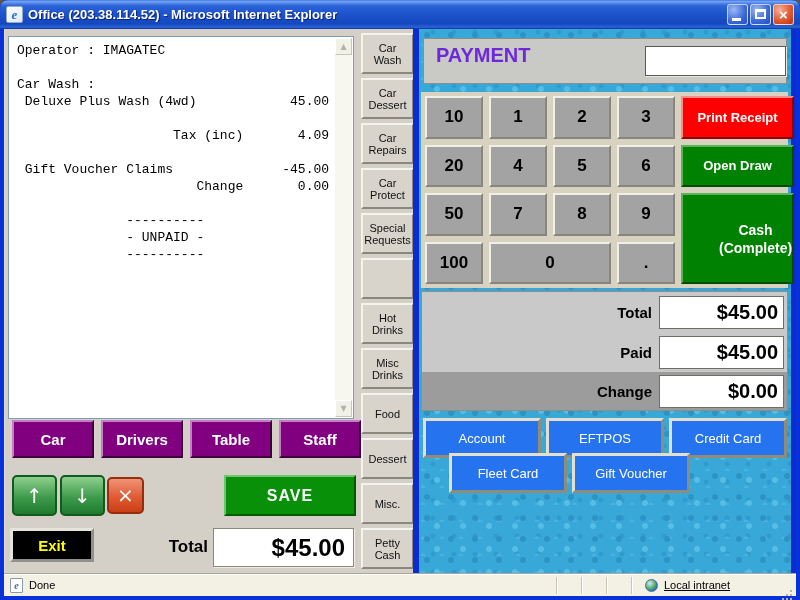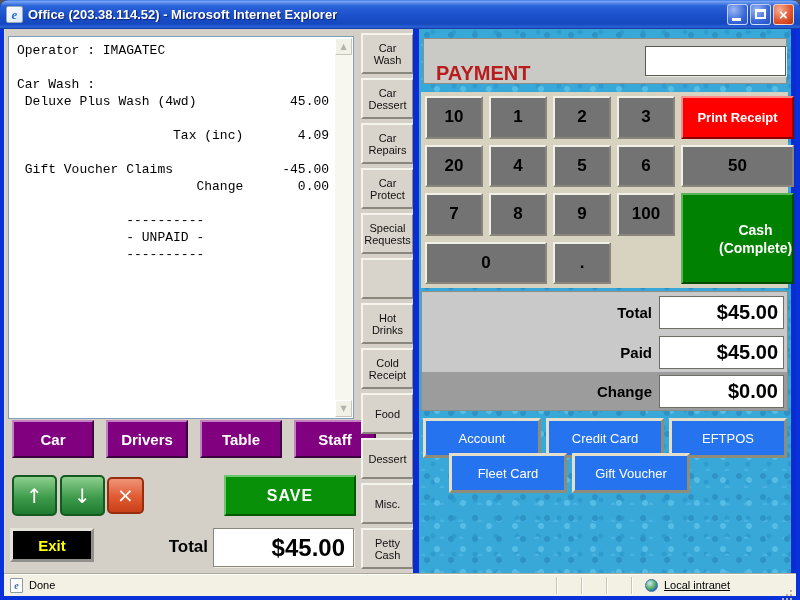"PAYMENT" .pay-header-label { color: #b91c1c -> #6d28d9; top: 23px -> 5px }
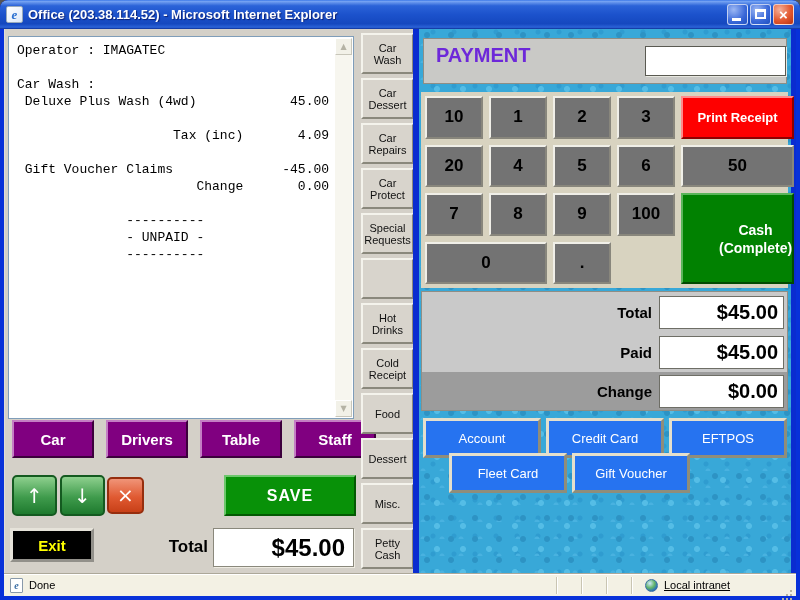"10" .key { background: #737373 -> #a3a3a3 }
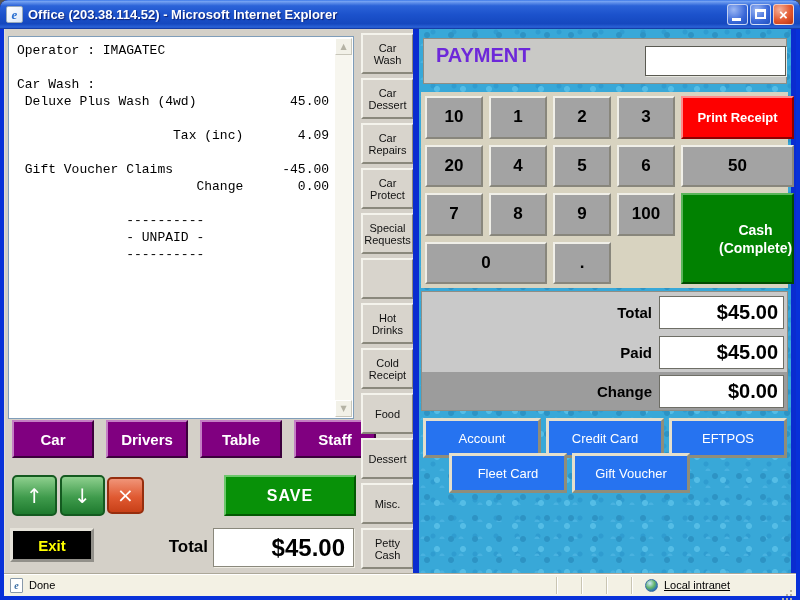"Open Draw" div.key { html: none -> <div>Open Draw</div> }
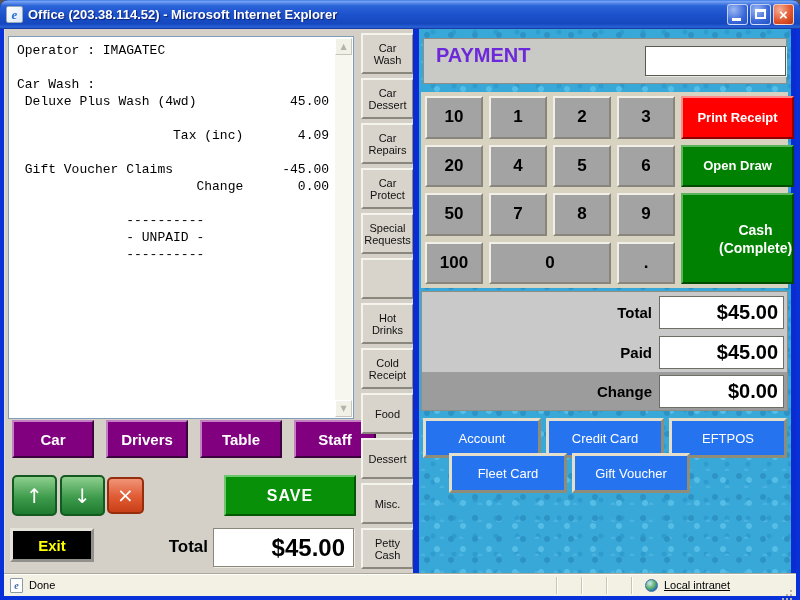"Cold Receipt" div.tab { text: Cold Receipt -> Misc Drinks }
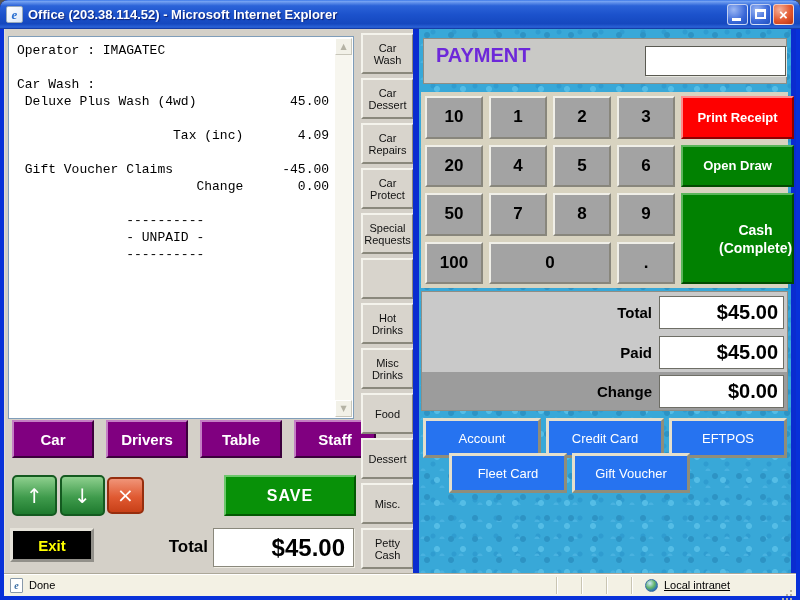"Car" .cat-row { gap: 12px -> 7px }
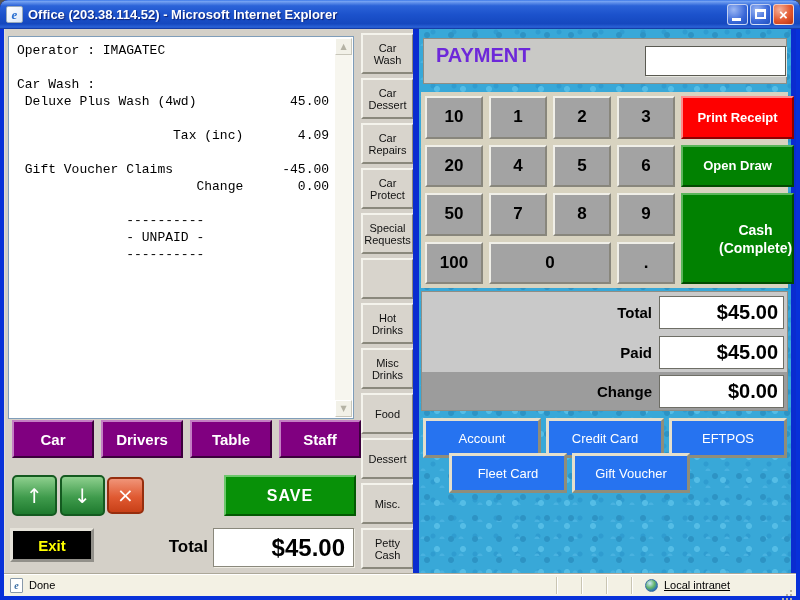"Credit Card" div.mbtn { order: before "EFTPOS" -> after "EFTPOS" }
